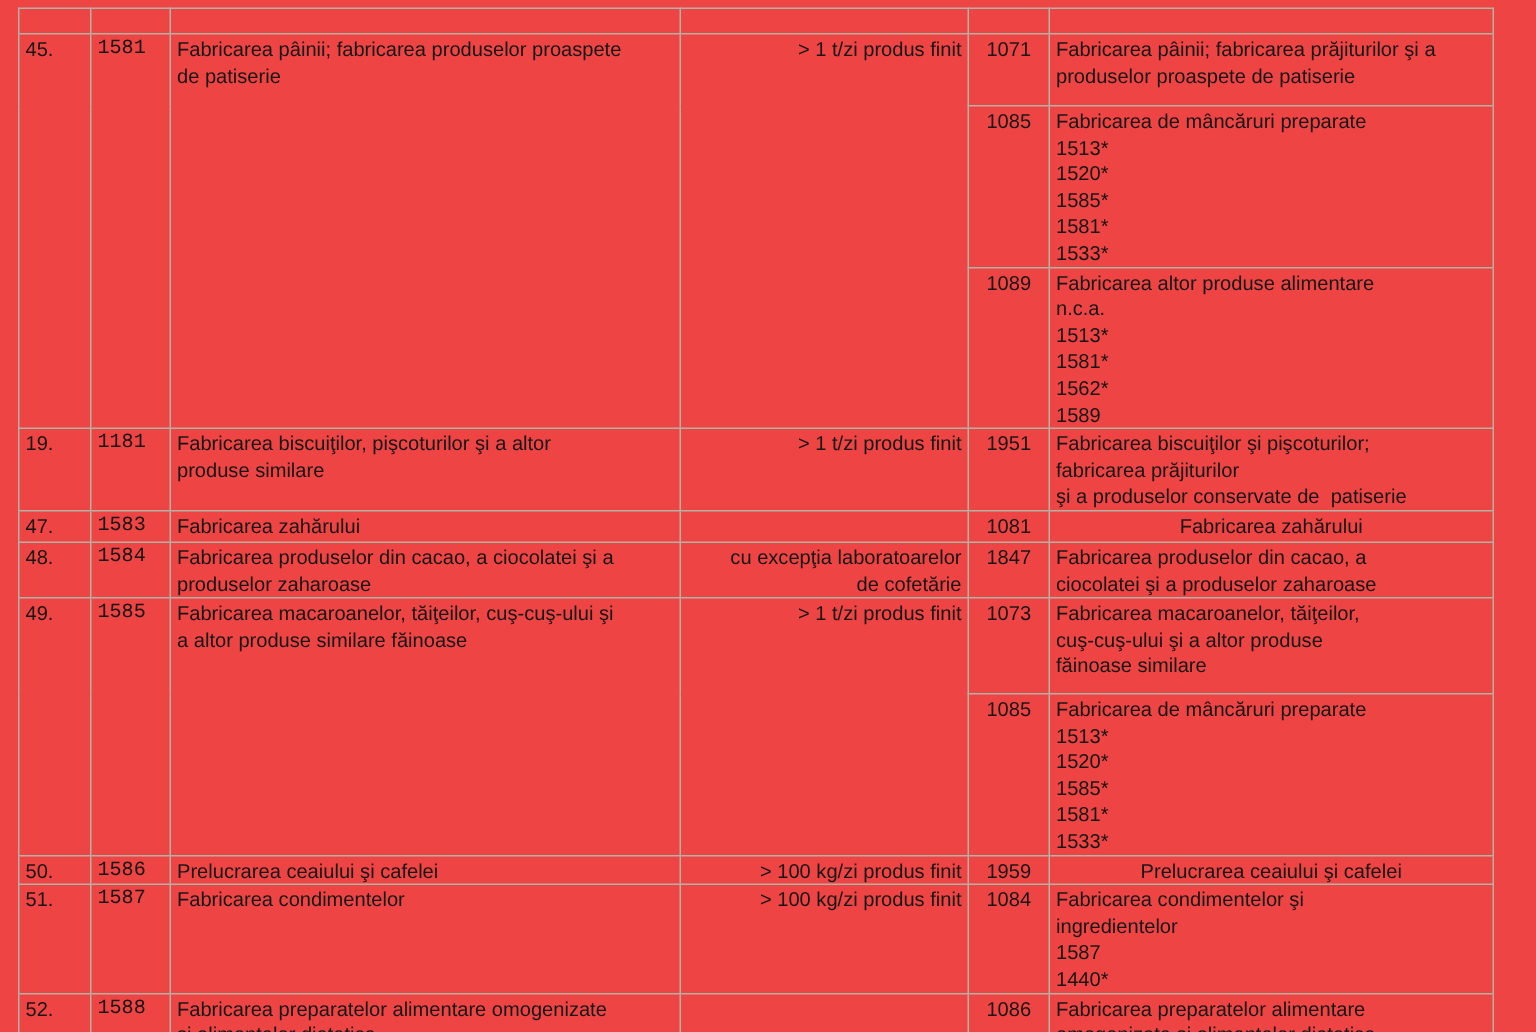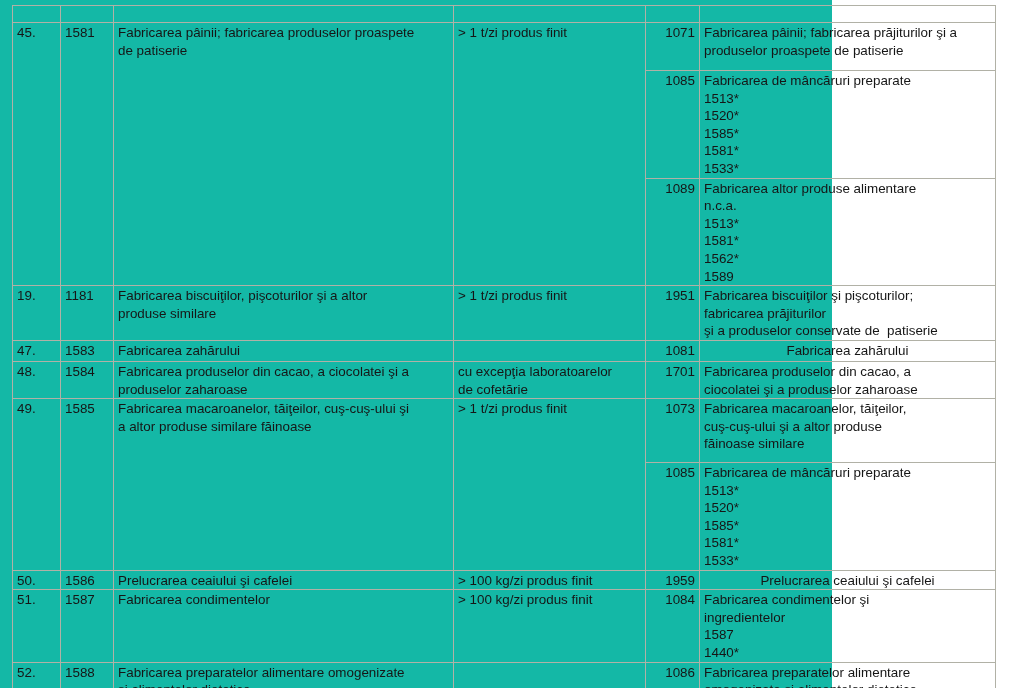"45." .page { background: #14b8a6 -> #ef4444; width: 832px -> 1024px }
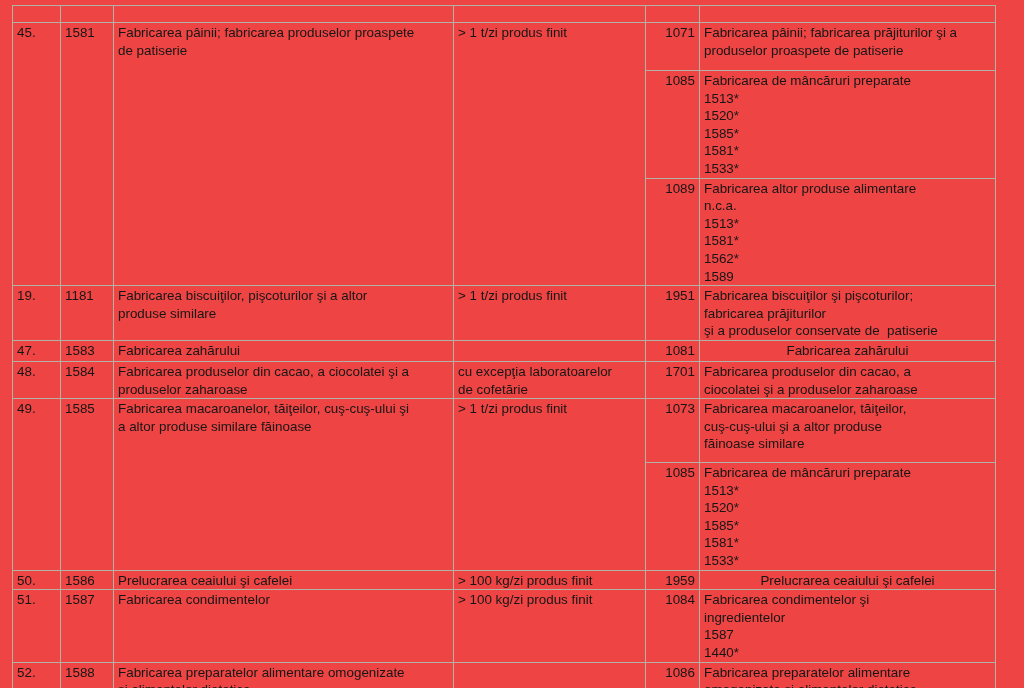"1581" td.code { font-family: none -> Liberation Mono, monospace }
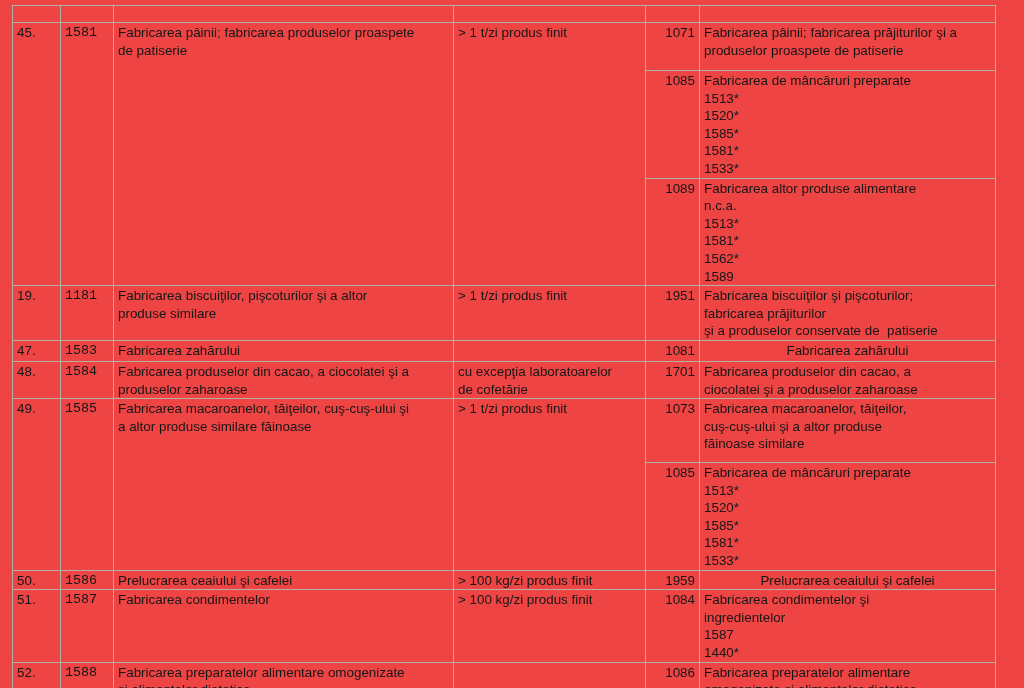"> 1 t/zi produs finit" td.cond { text-align: left -> right }
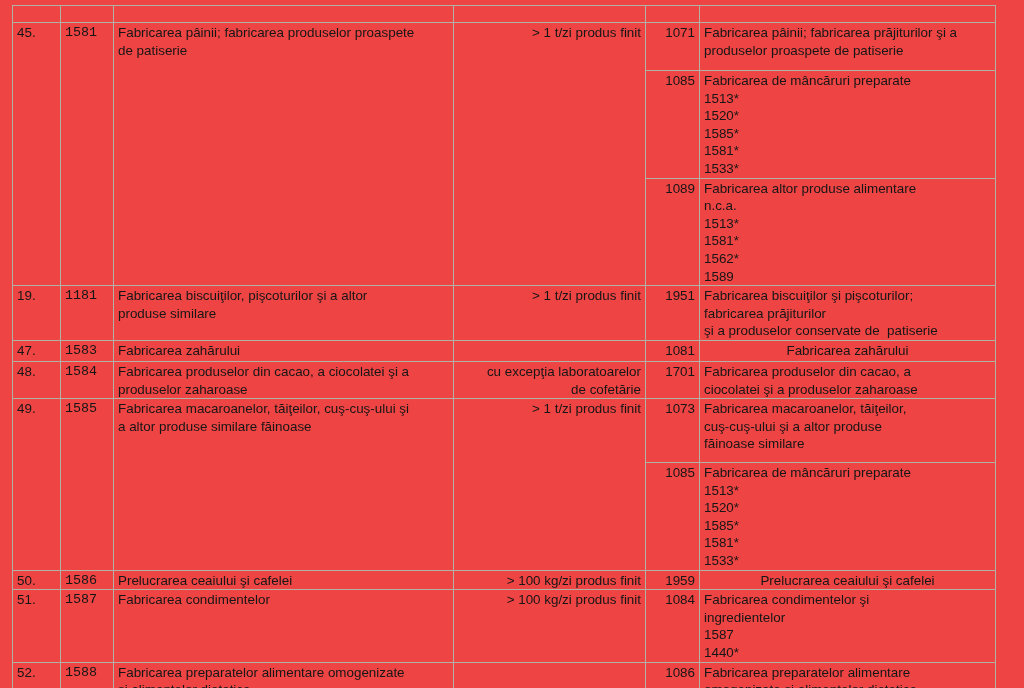"1071" td.code2 { text-align: right -> center }
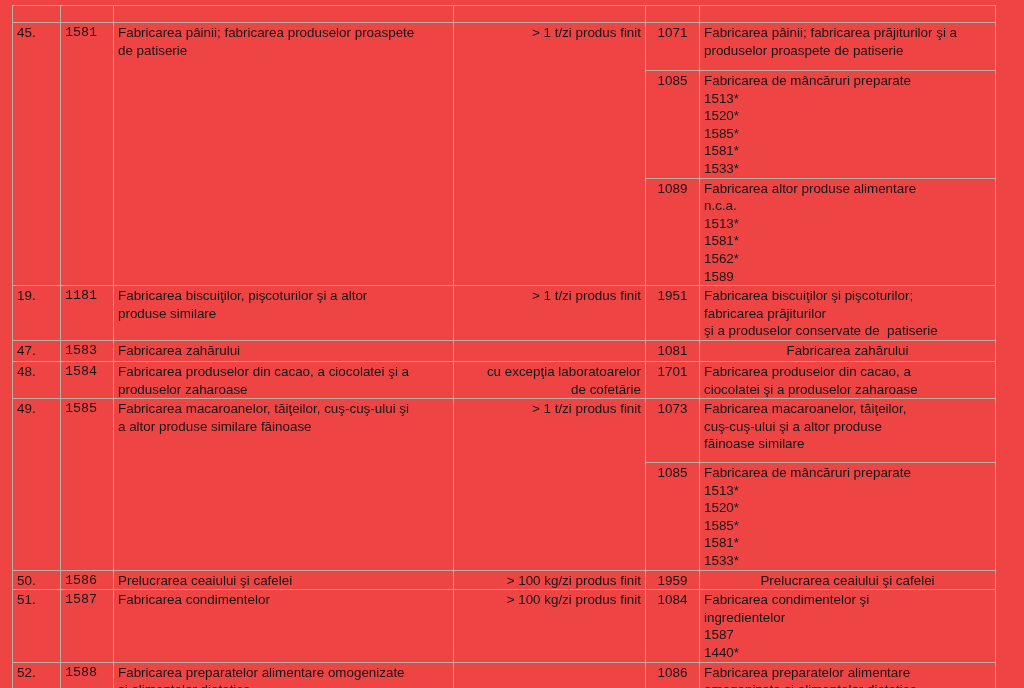"1701" td.code2 { text: 1701 -> 1847 }
